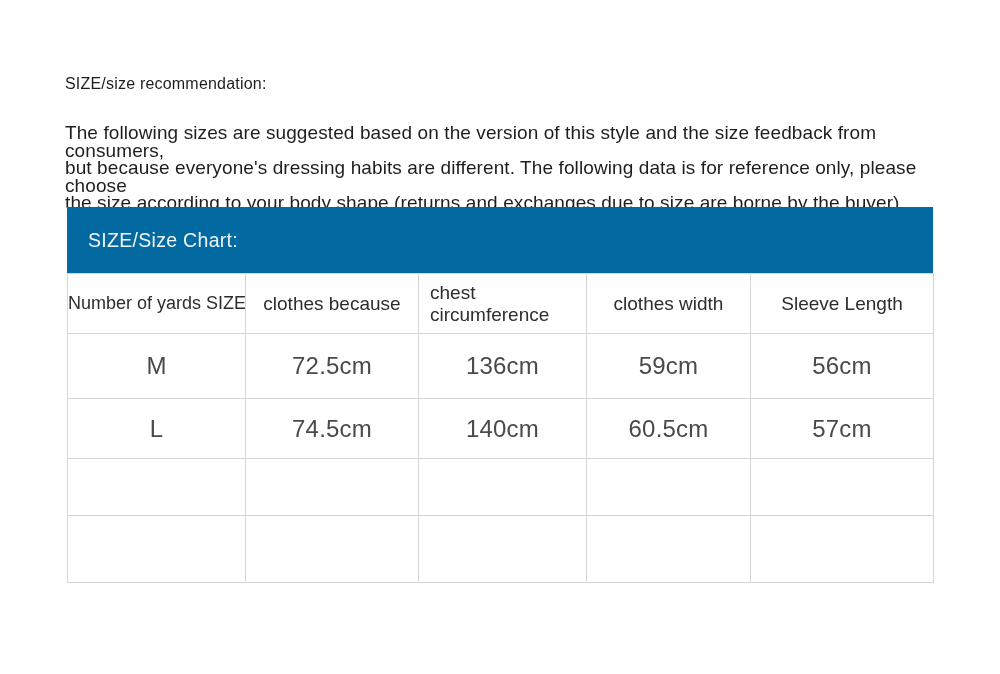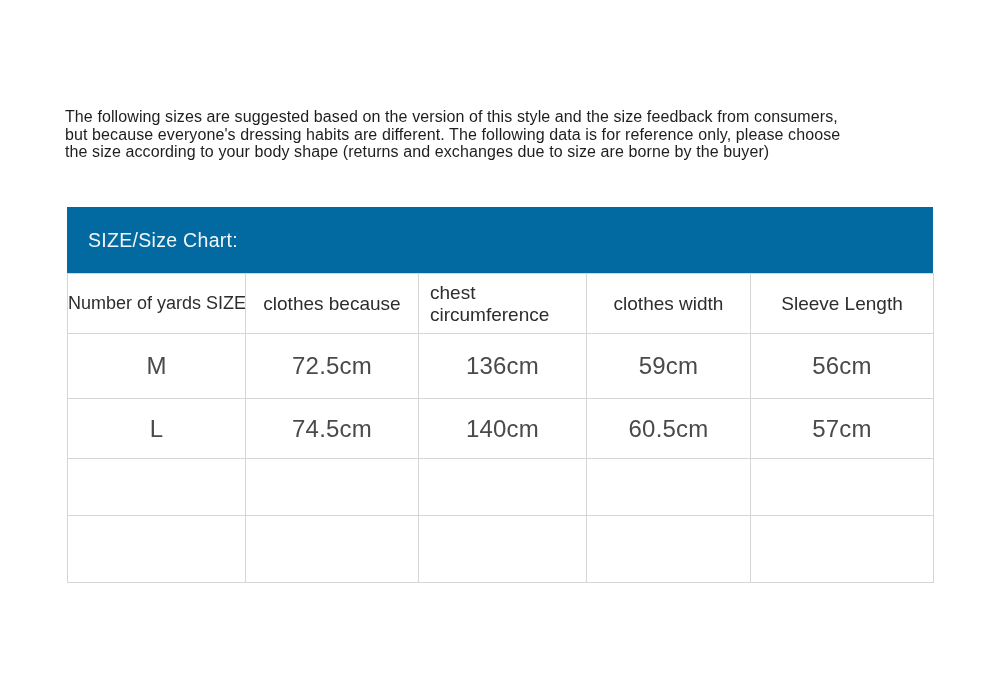"SIZE/size recommendation:" h3.page-title { html: none -> <h3>SIZE/size recommendation:</h3> }
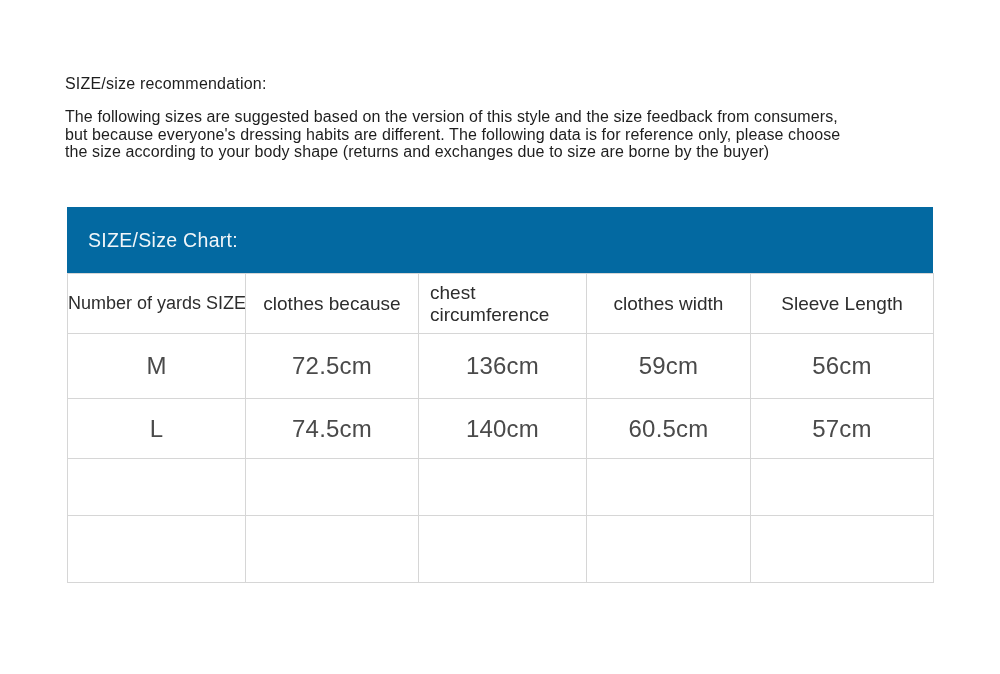"The following sizes are suggested" .disclaimer { font-size: 16px -> 19px; top: 108px -> 124px }
